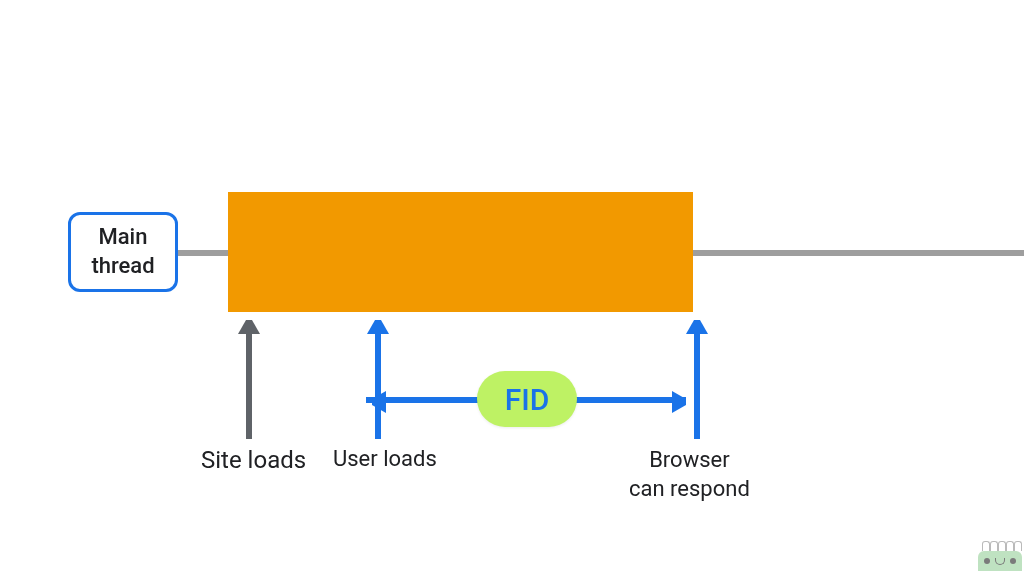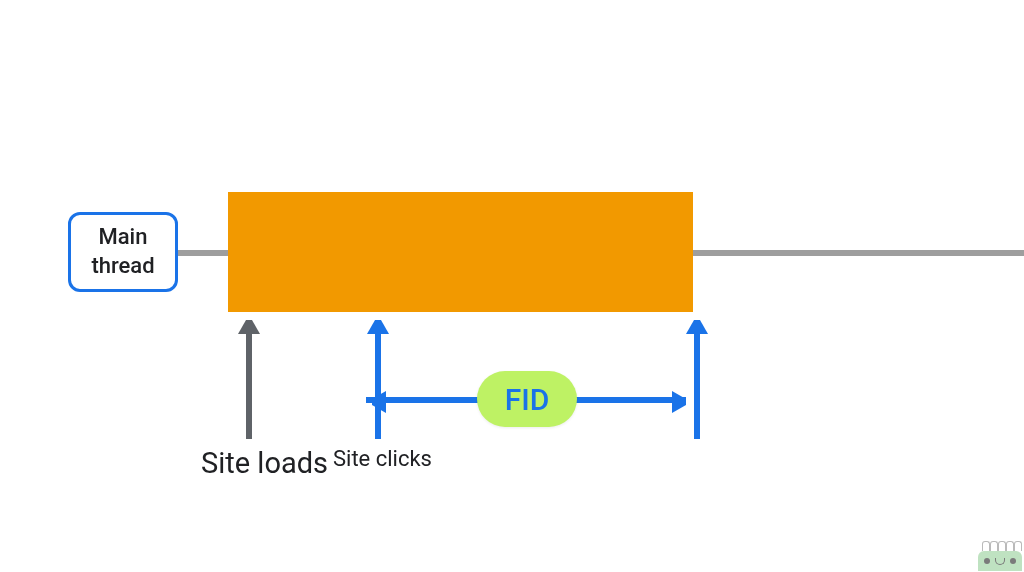"Site loads" .label-site-loads { font-size: 29px -> 24px }
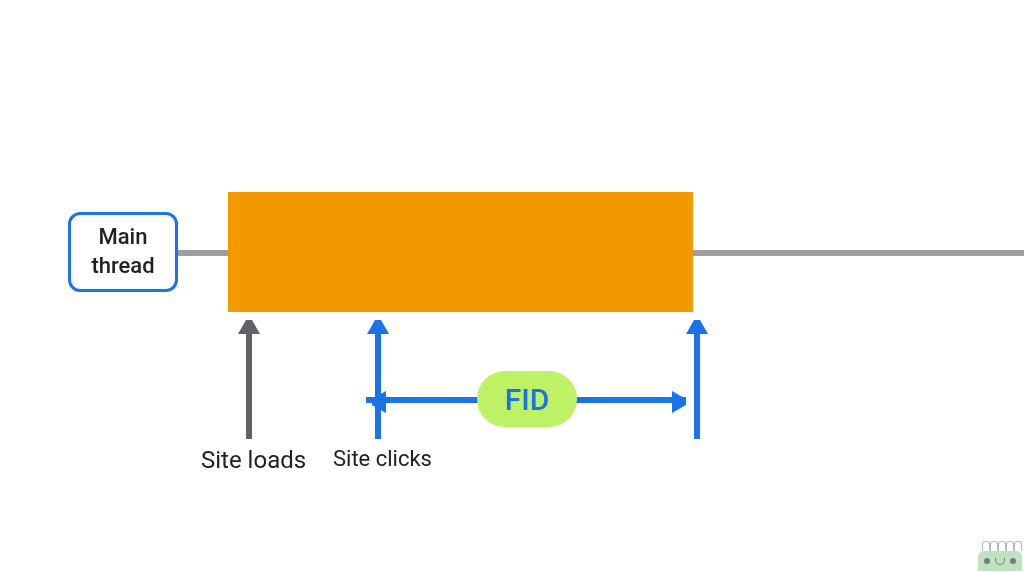"Site clicks" div.label-user-clicks { text: Site clicks -> User loads }
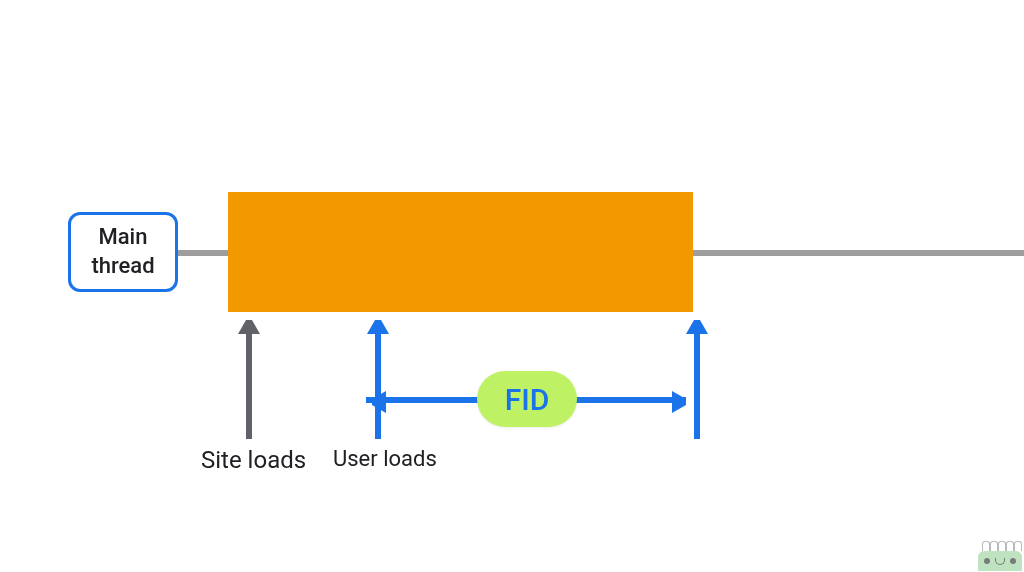"Browser" div.label-browser { html: none -> <div>Browser<br>can respond</div> }
